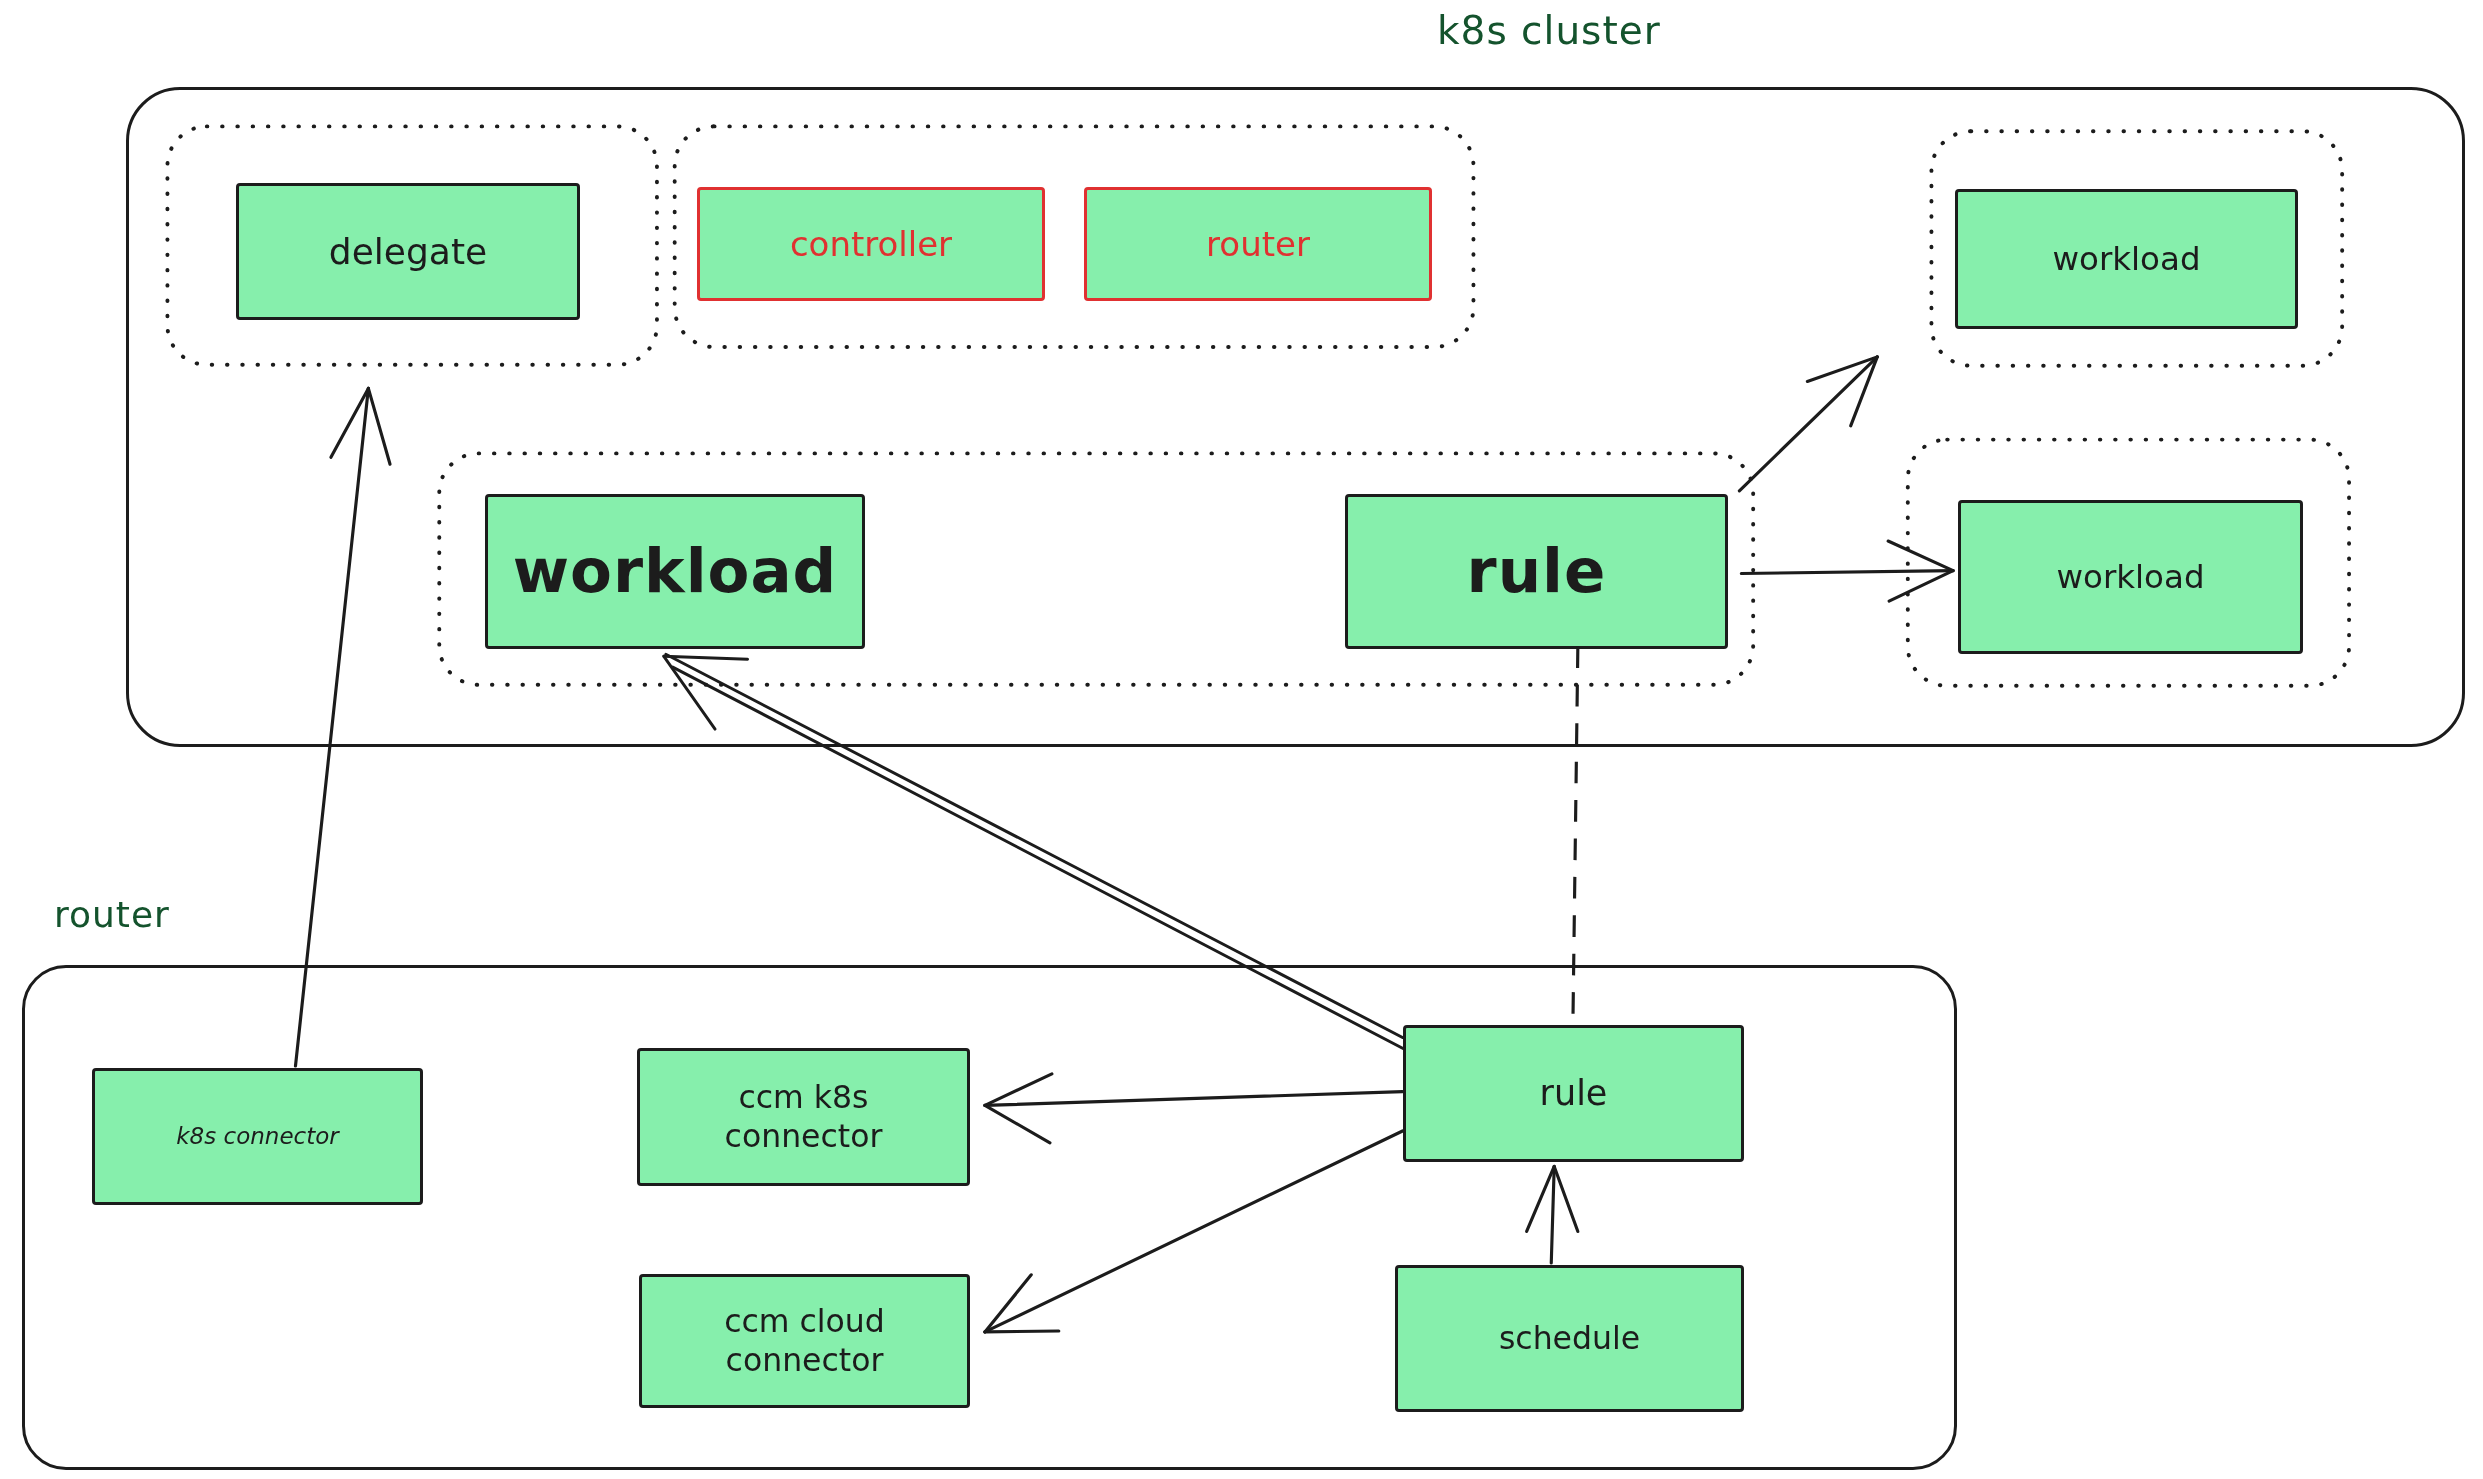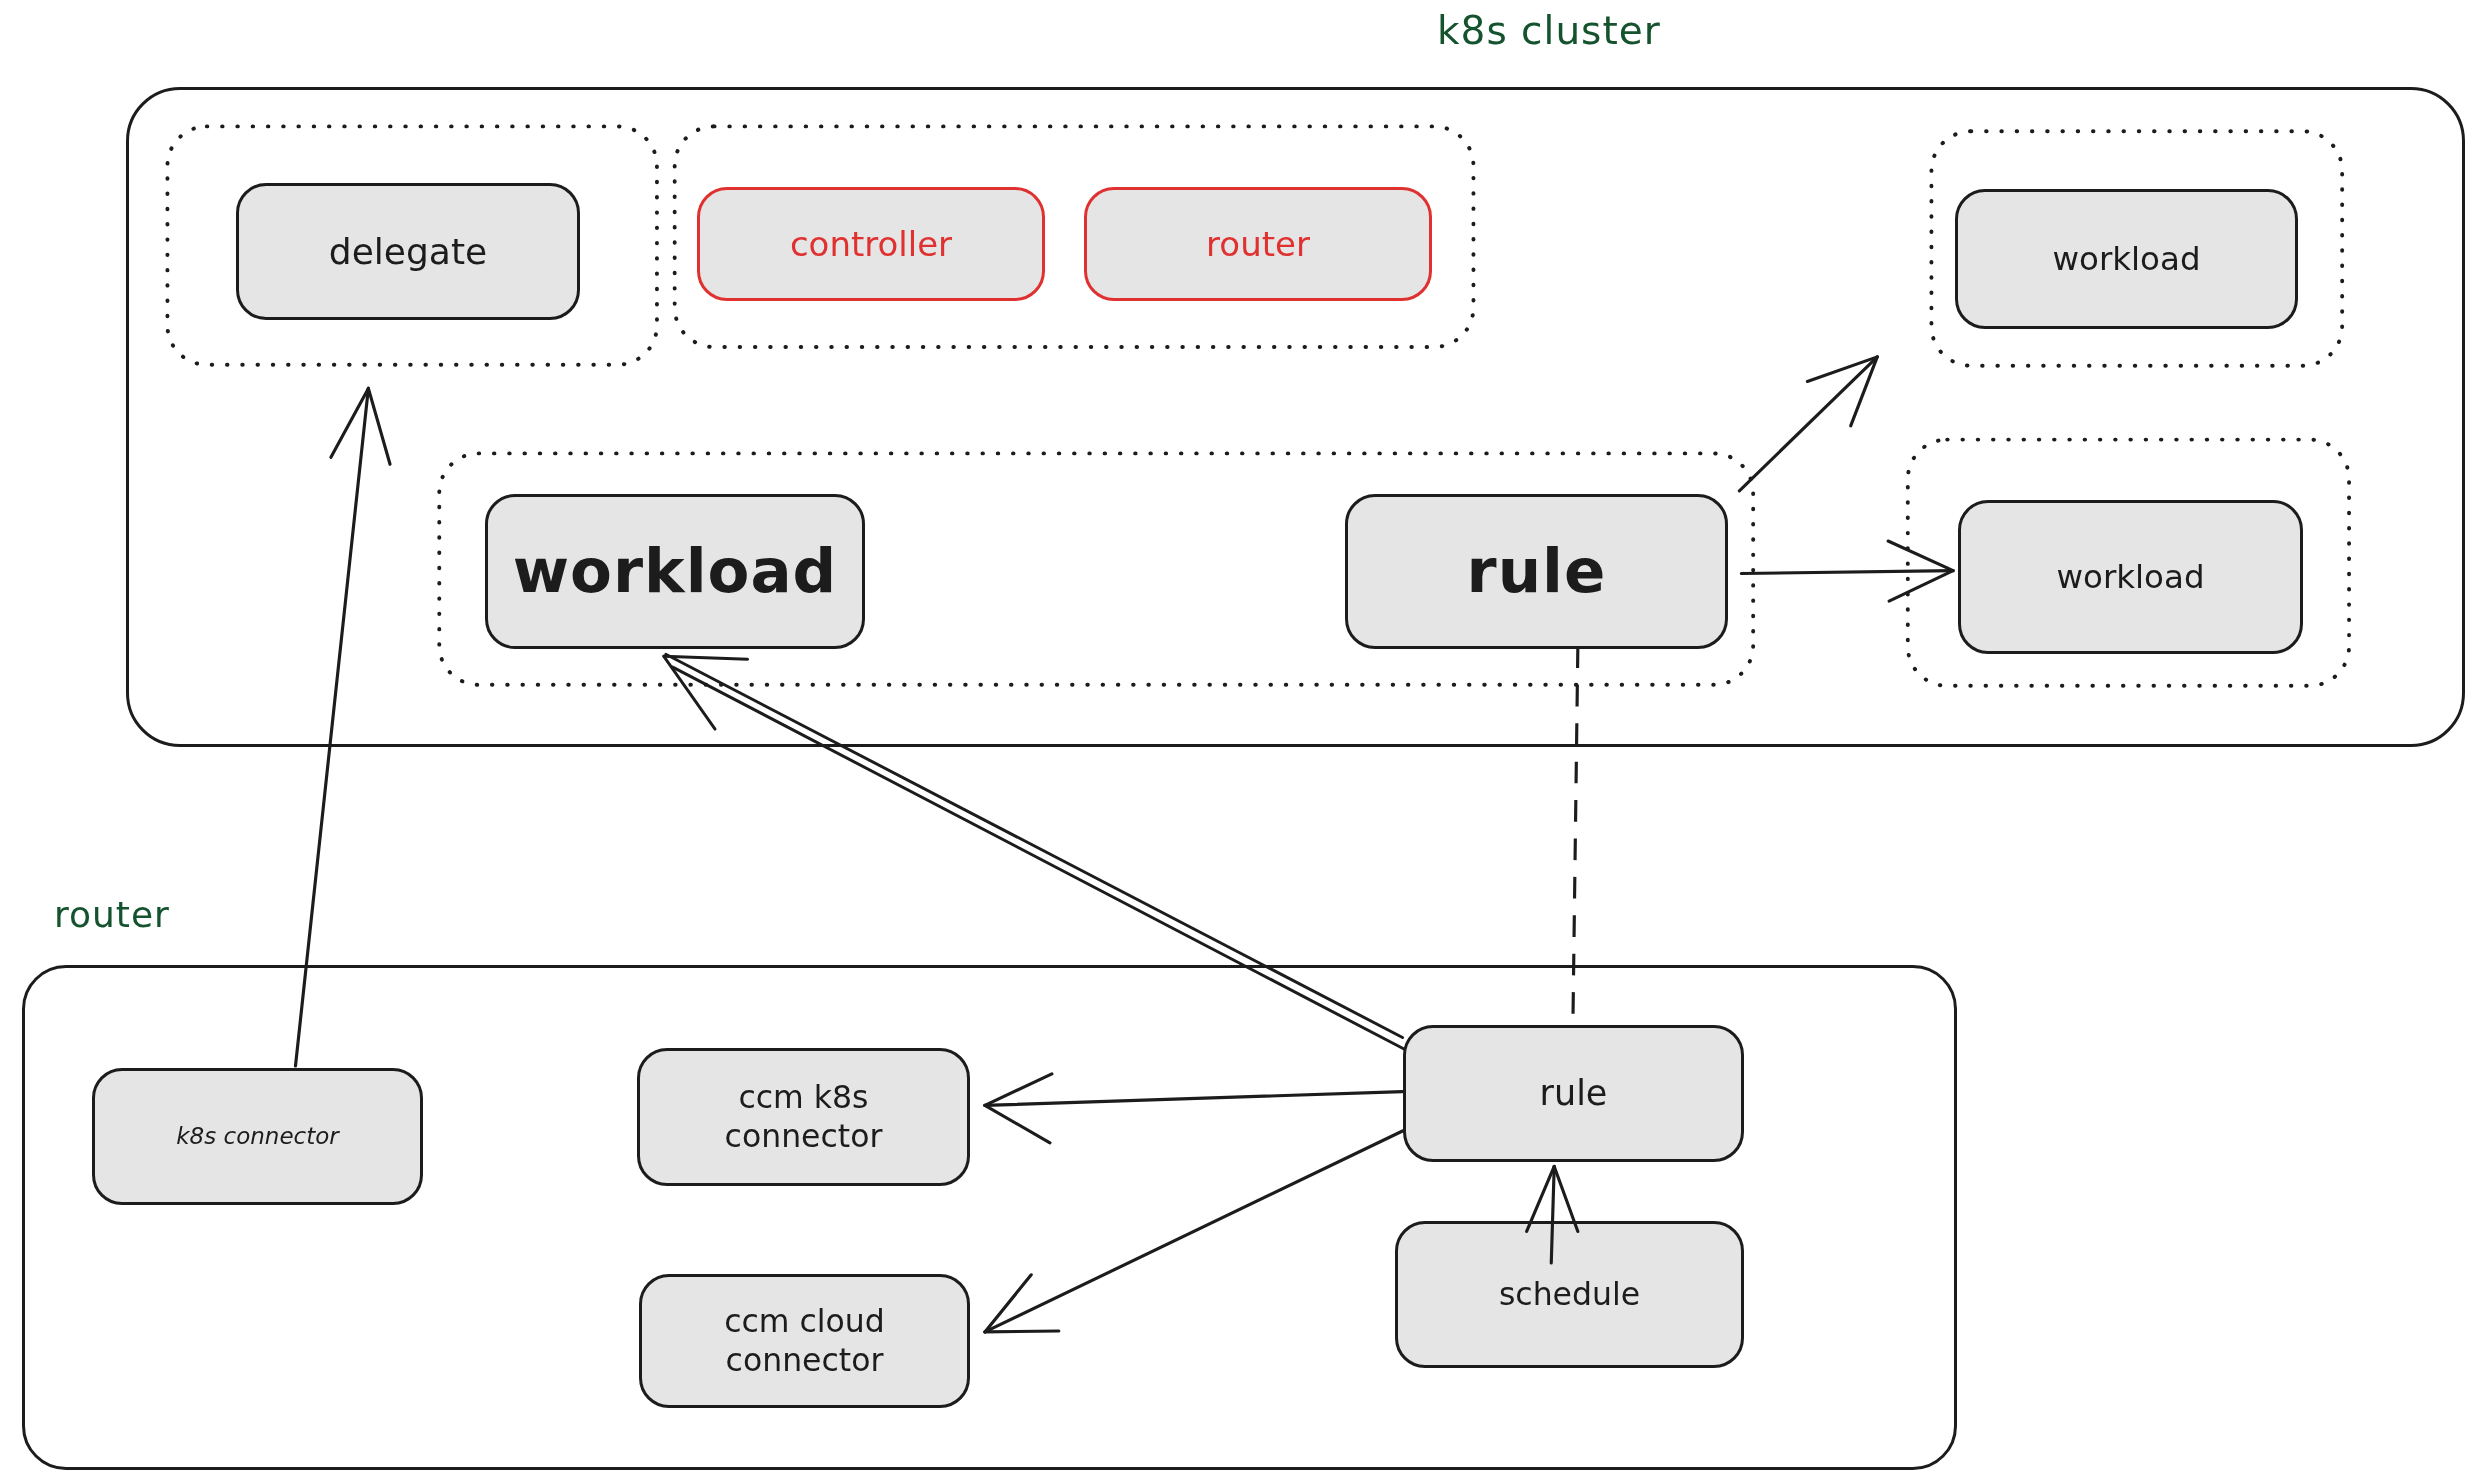"delegate" .node { background: #e5e5e5 -> #86efac; border-radius: 30px -> 4px }
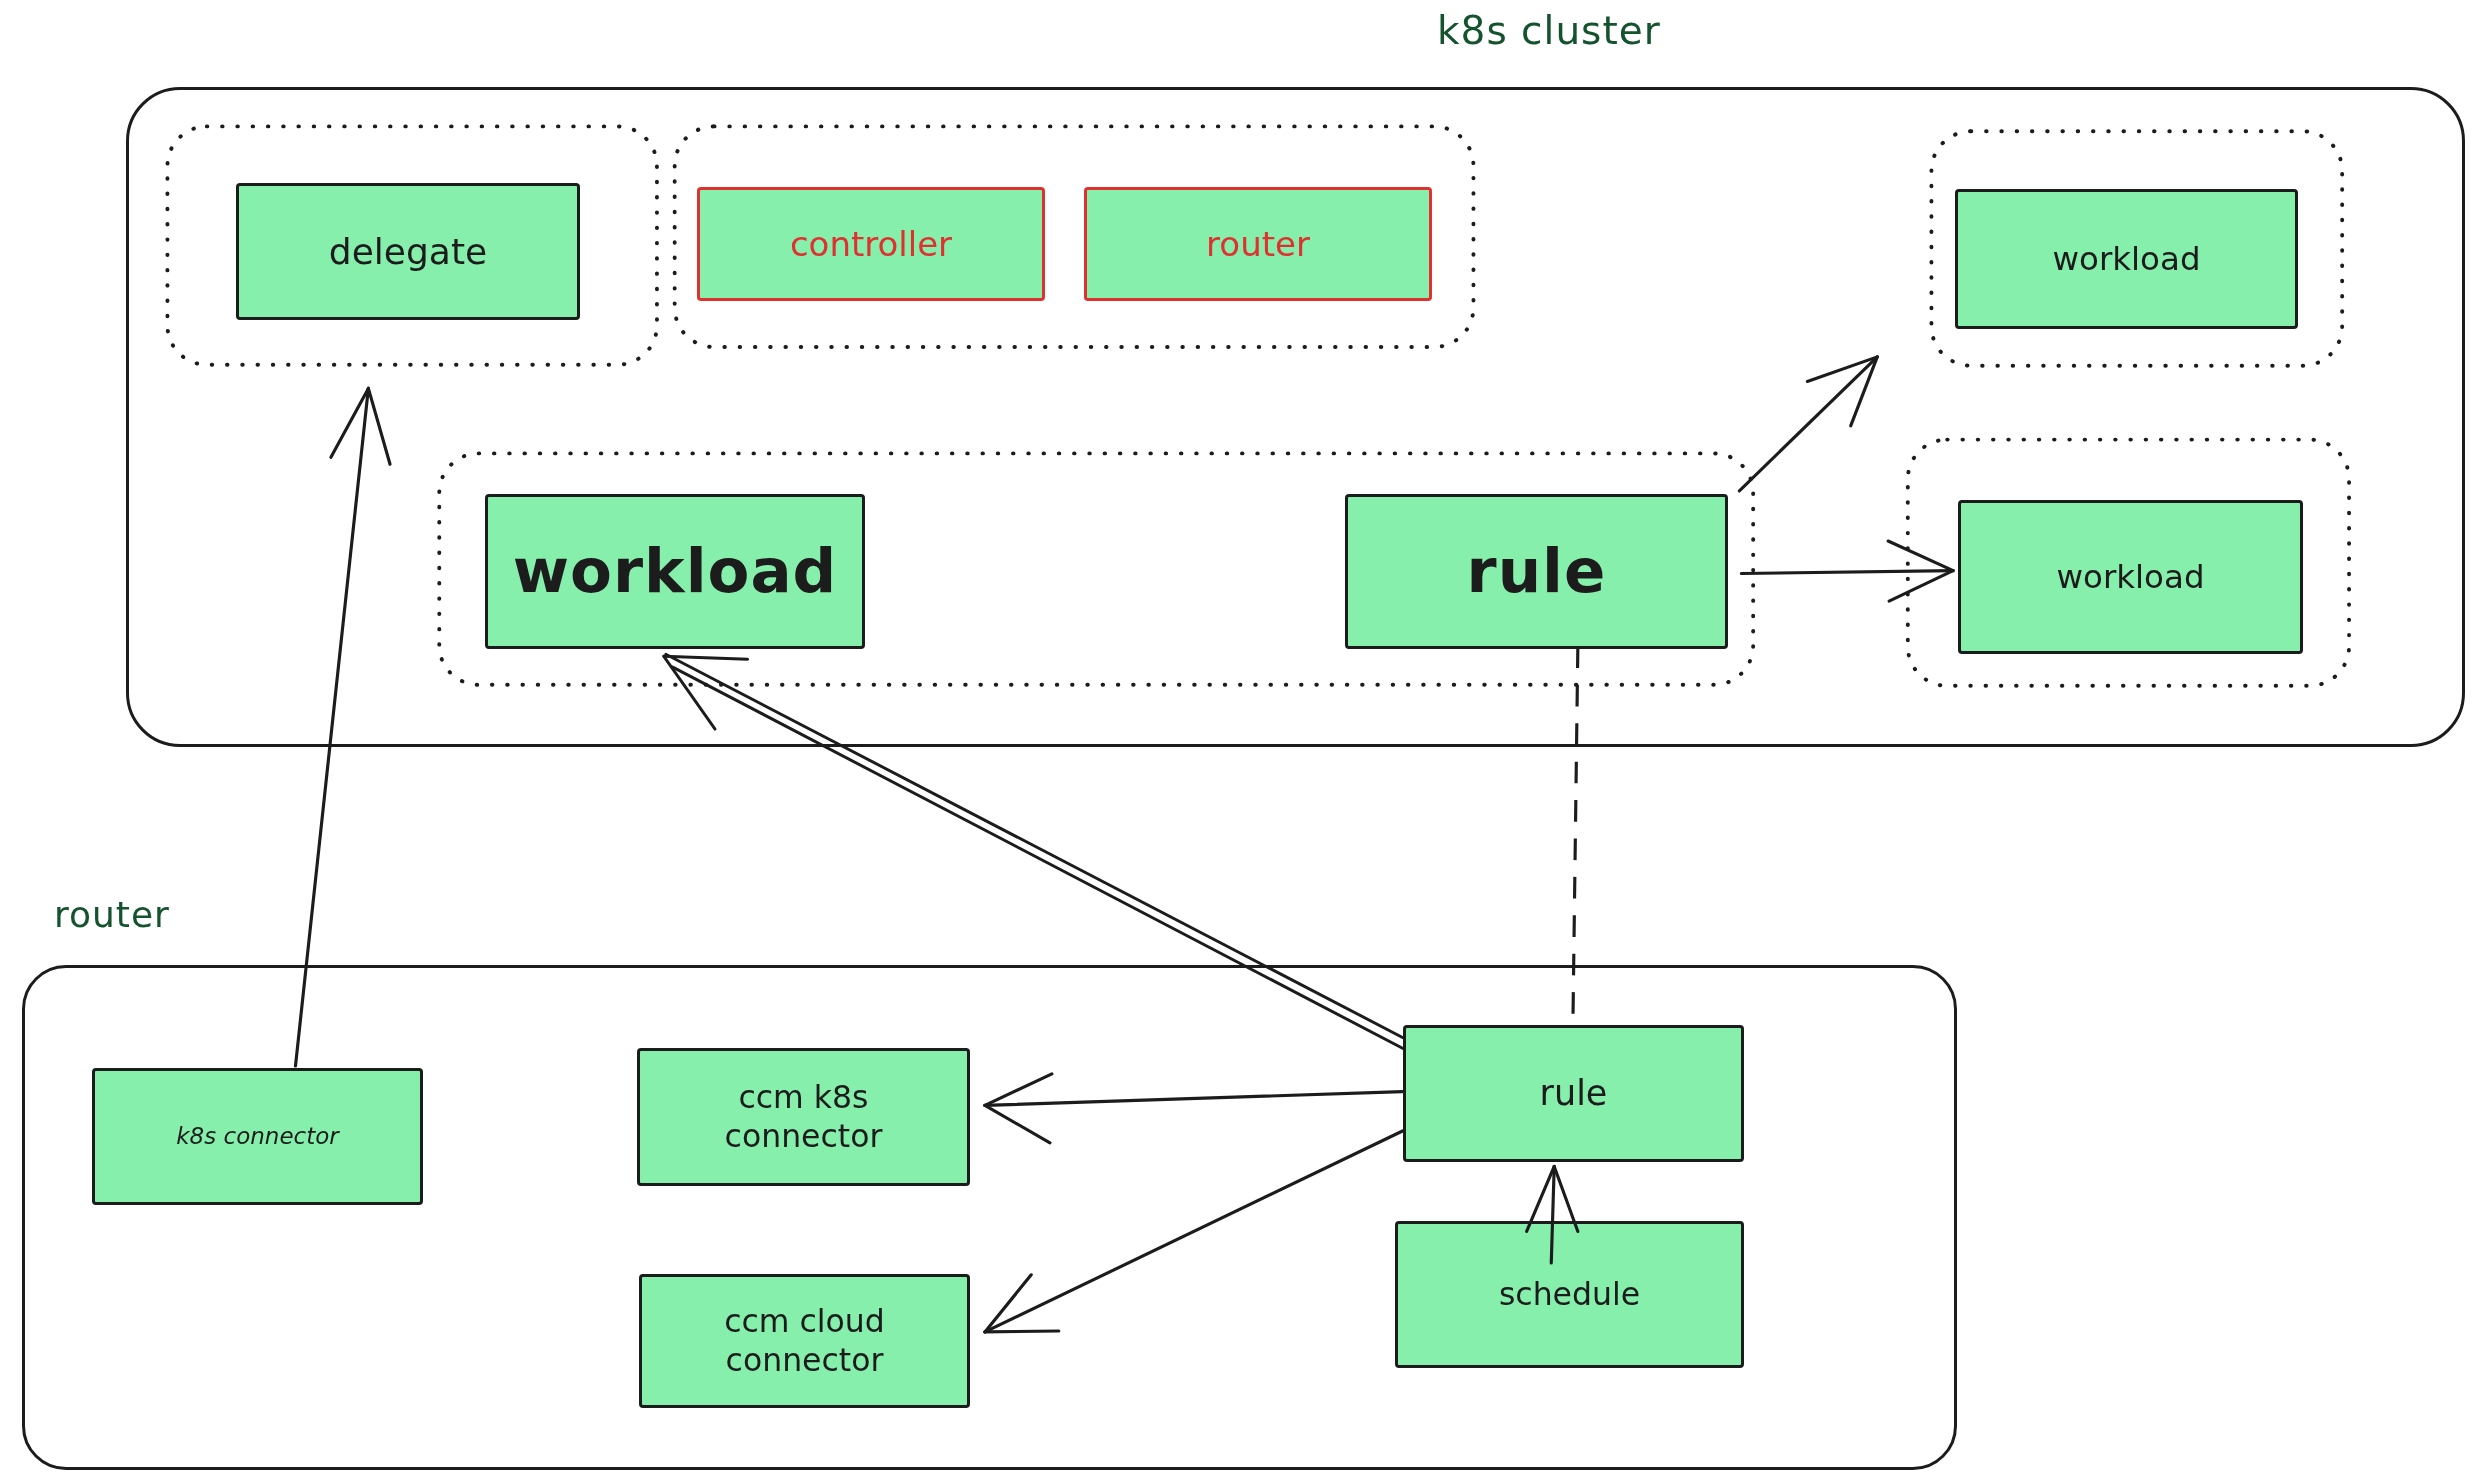"schedule" div.node { top: 1221px -> 1265px }
